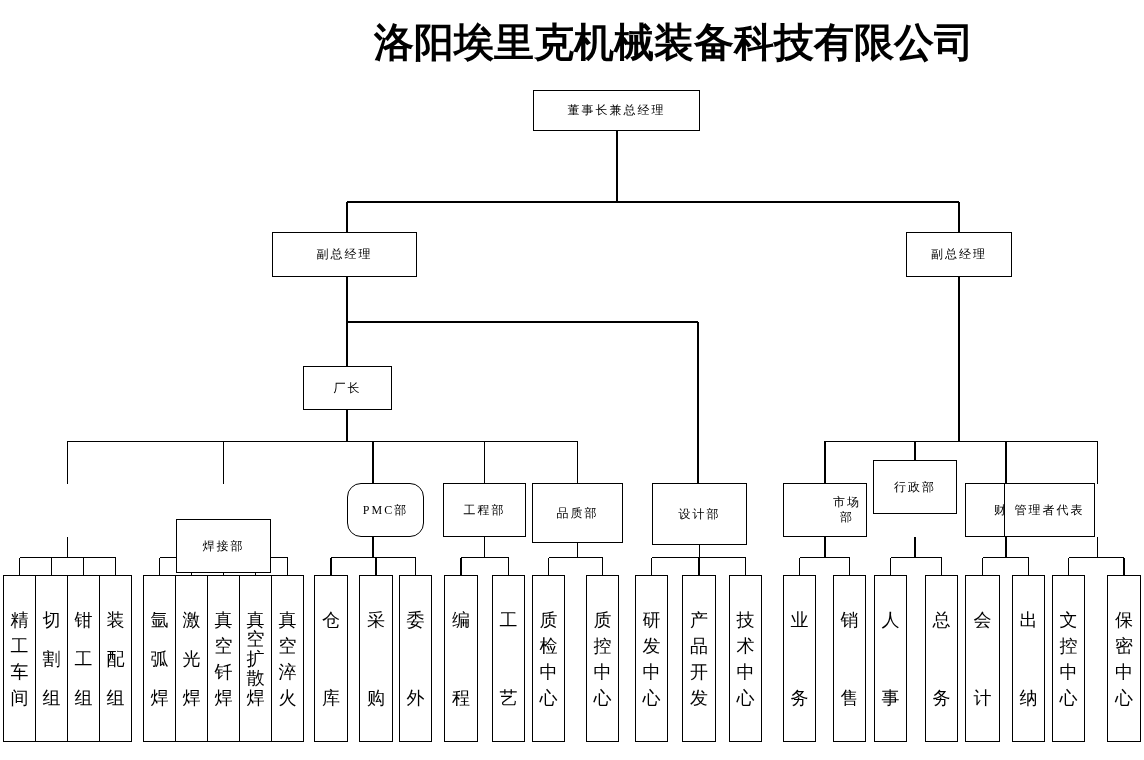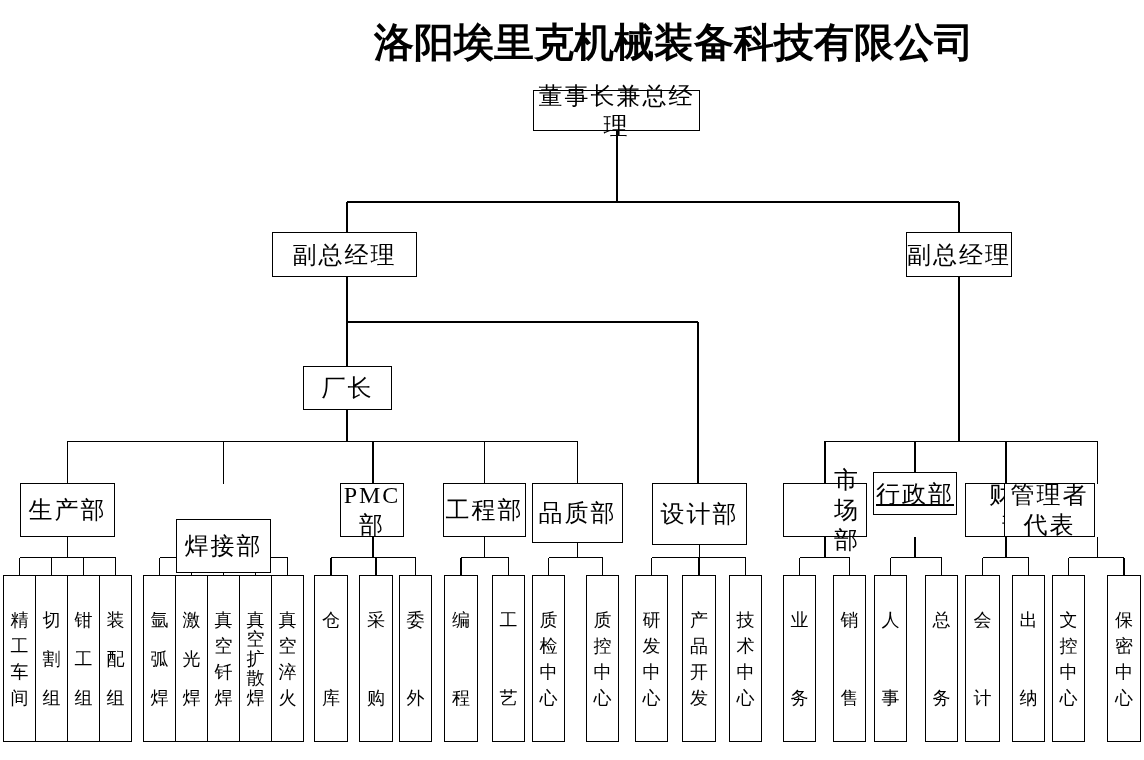"董事长兼总经理" .node .lbl { font-size: 24px -> 12px }
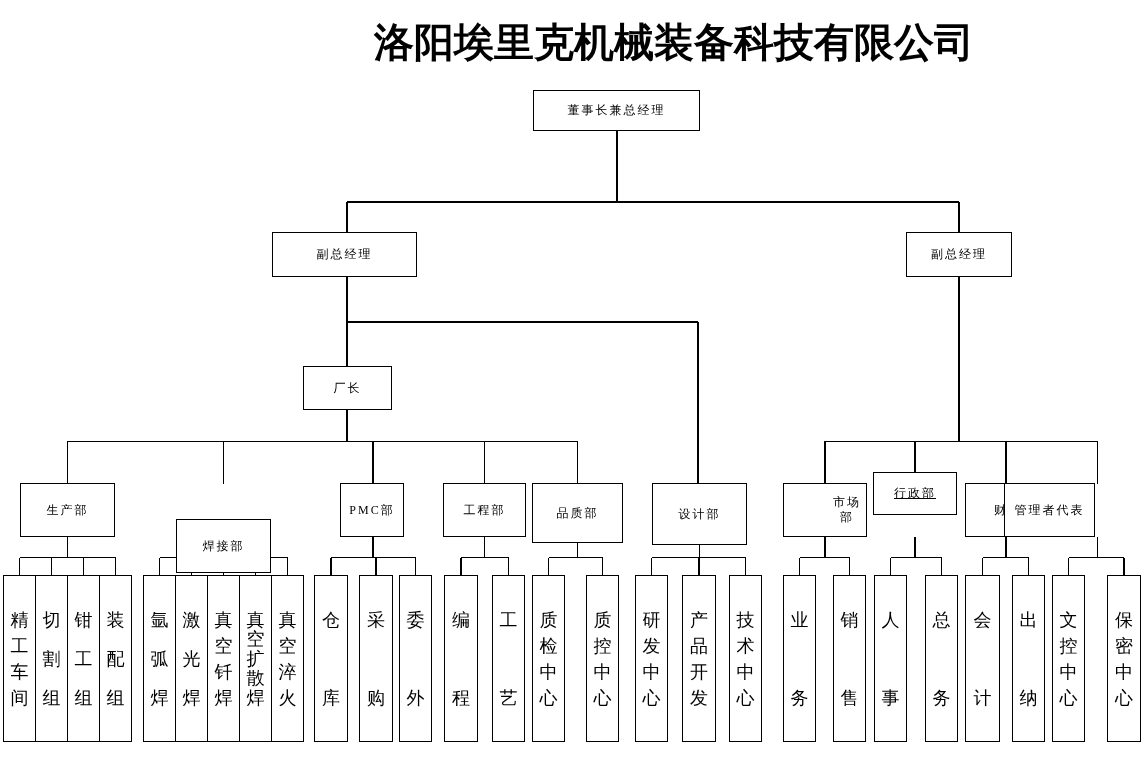"行政部" div.node { height: 43px -> 54px; text-decoration: underline -> none; top: 472px -> 460px }
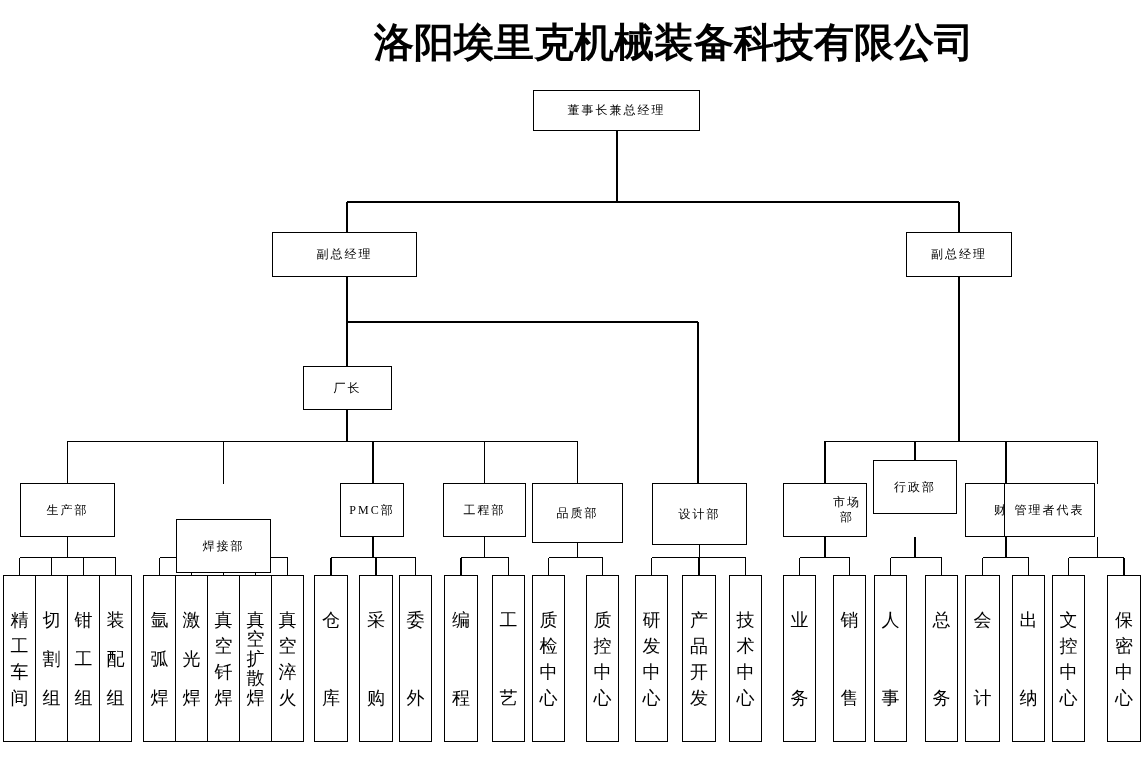"生产部" div.node { html: <div> <span>生产部</span> </div> -> none }
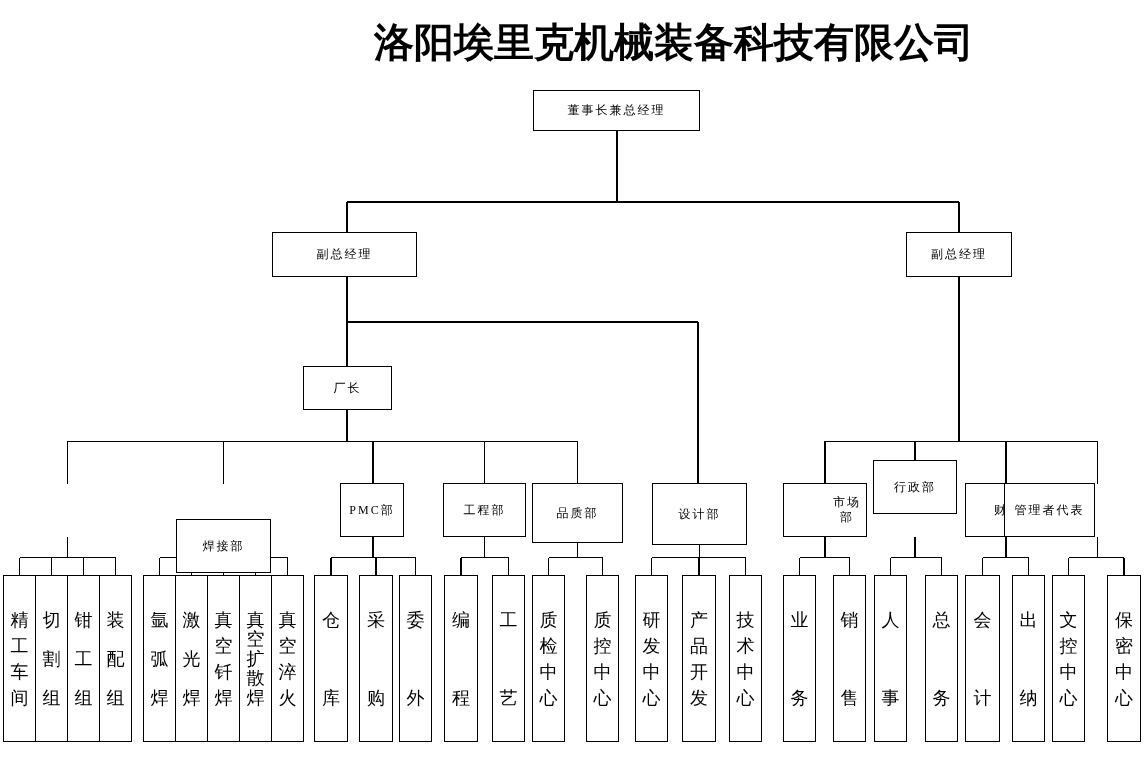"PMC部" div.node { border-radius: none -> 14px; left: 340px -> 347px; width: 64px -> 77px }
